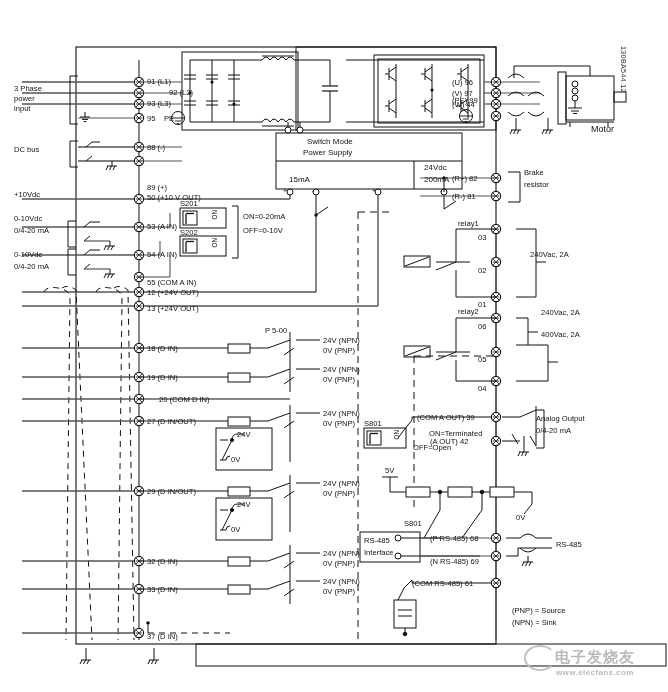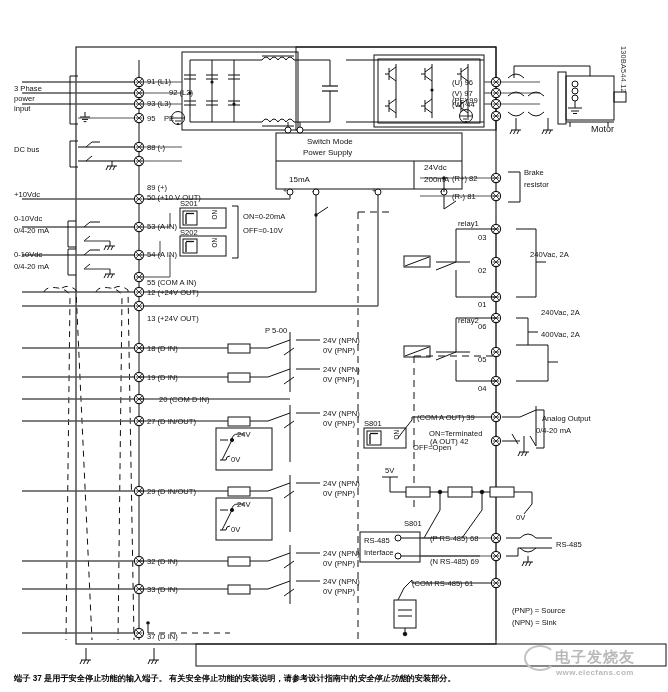"13 (+24V OUT)" div.t { top: 314px -> 304px }
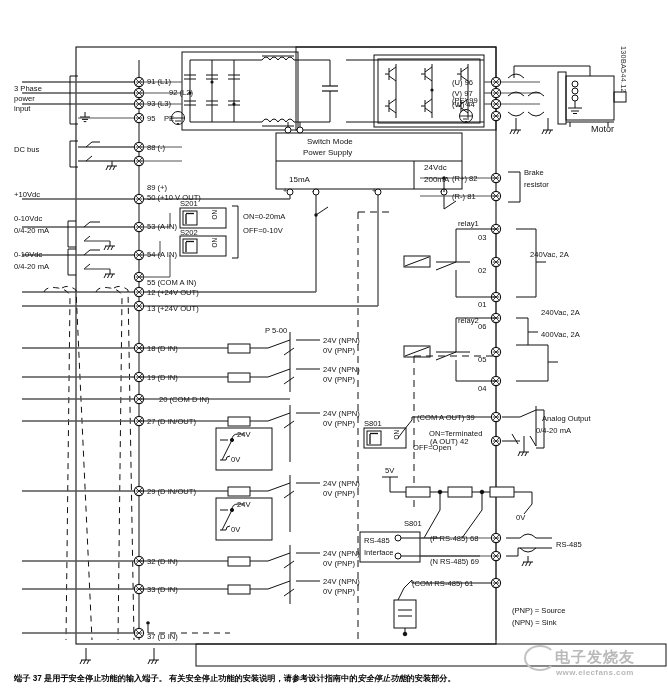"relay2" div.t { margin-top: 9px -> none }
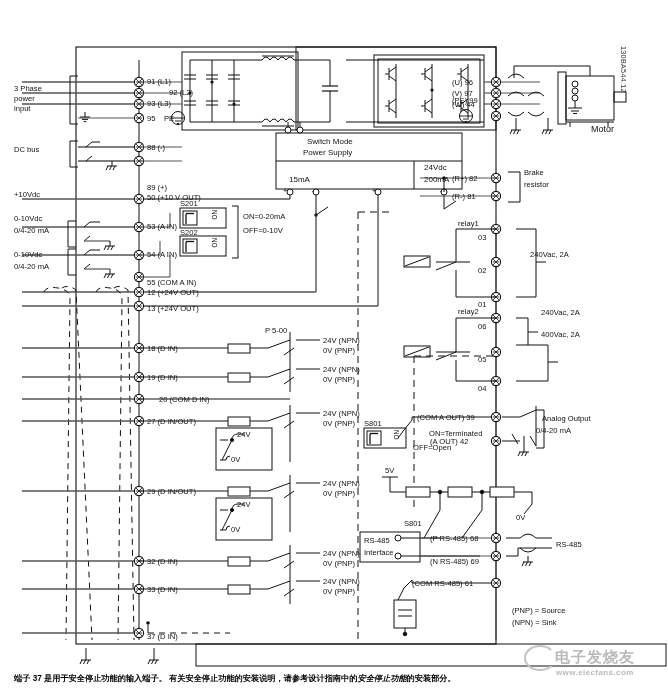"Analog Output" div.t { padding-left: 6px -> none }
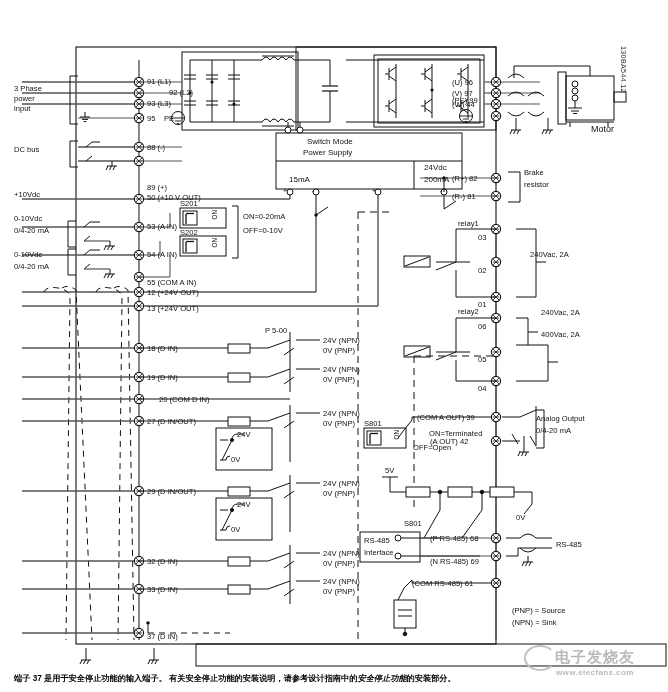"端子 37 是用于安全停止功能的输入端子。" div.cap { html: <div> <span>端子 37 是用于安全停止功能的输入端子。 有关安全停止功能的安装说明，请参考设计指南中的</span><span>安全停止功能</span><span>的安装部分。</span> </div> -> none }
